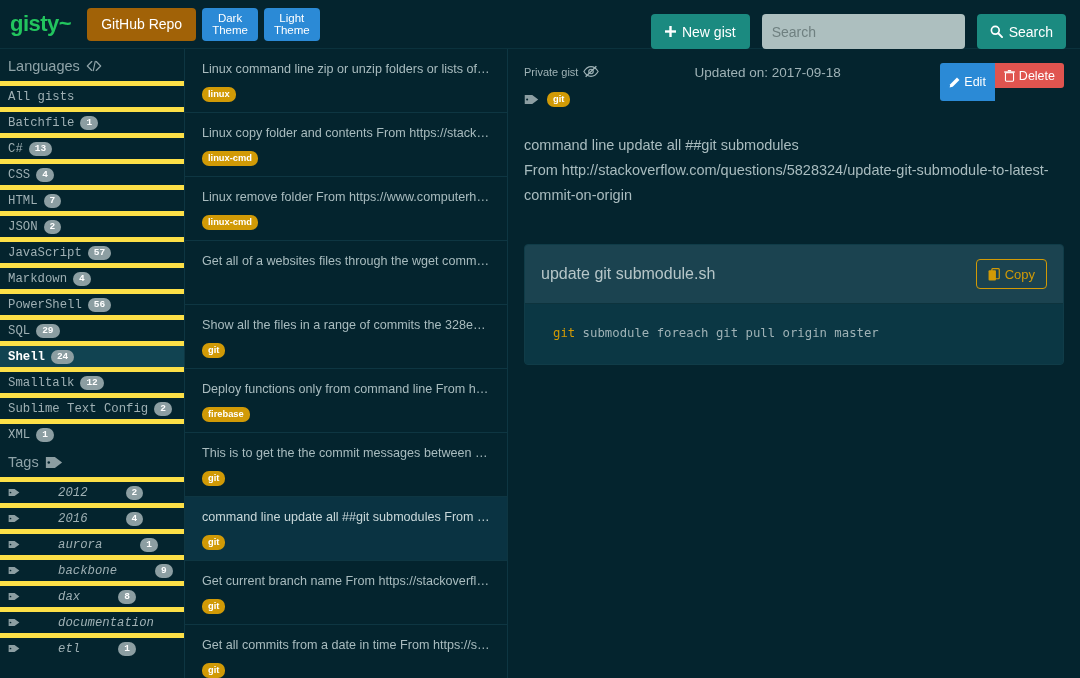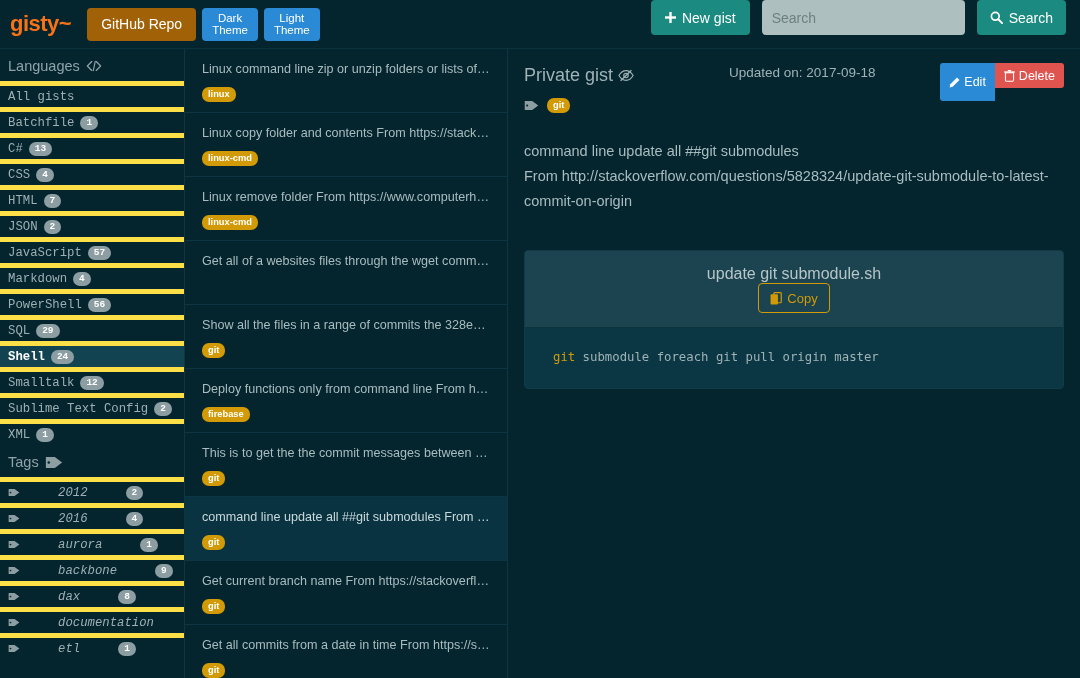"gisty~" .logo { color: #f97316 -> #22c55e }
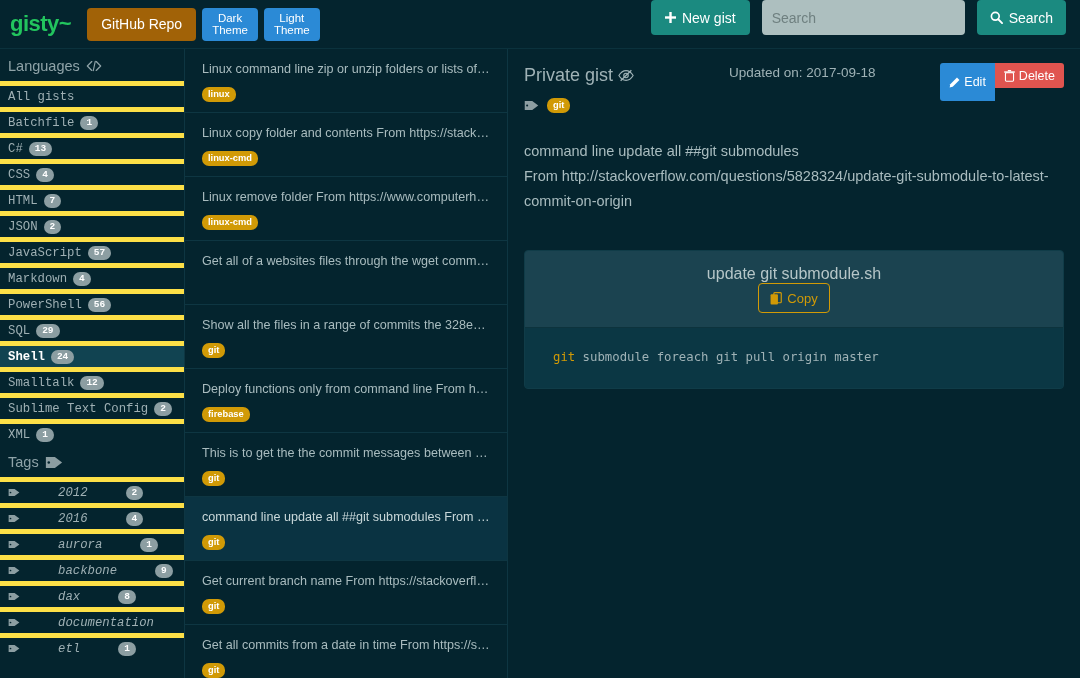"New gist" .topbar-right { align-items: flex-start -> flex-end }
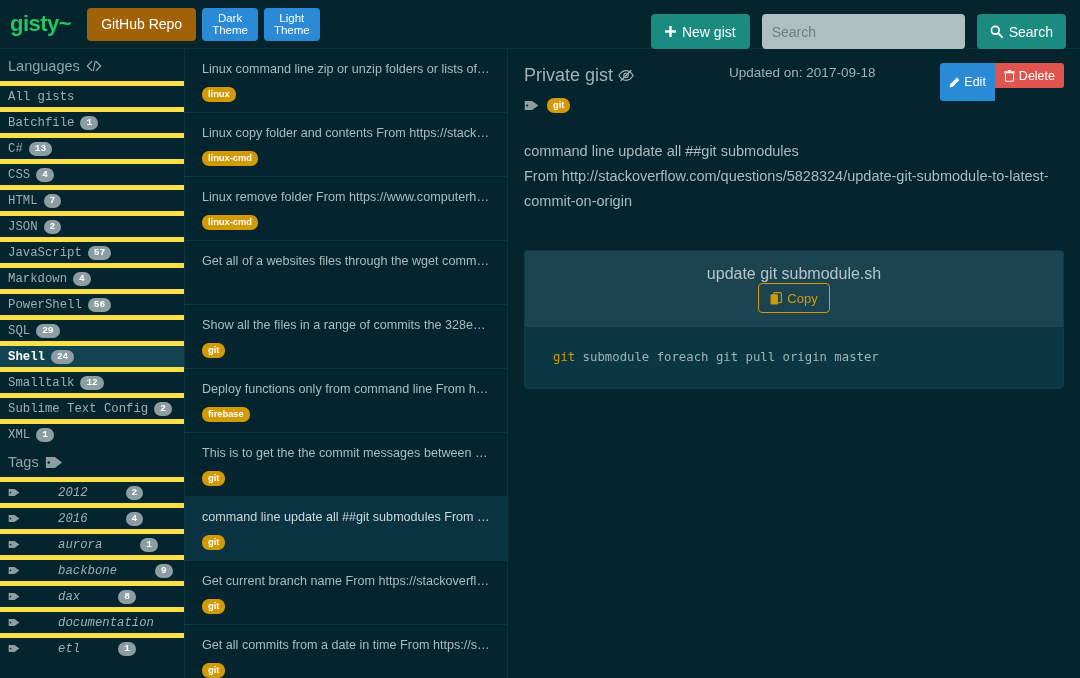"Private gist" .priv { font-size: 18px -> 11px }
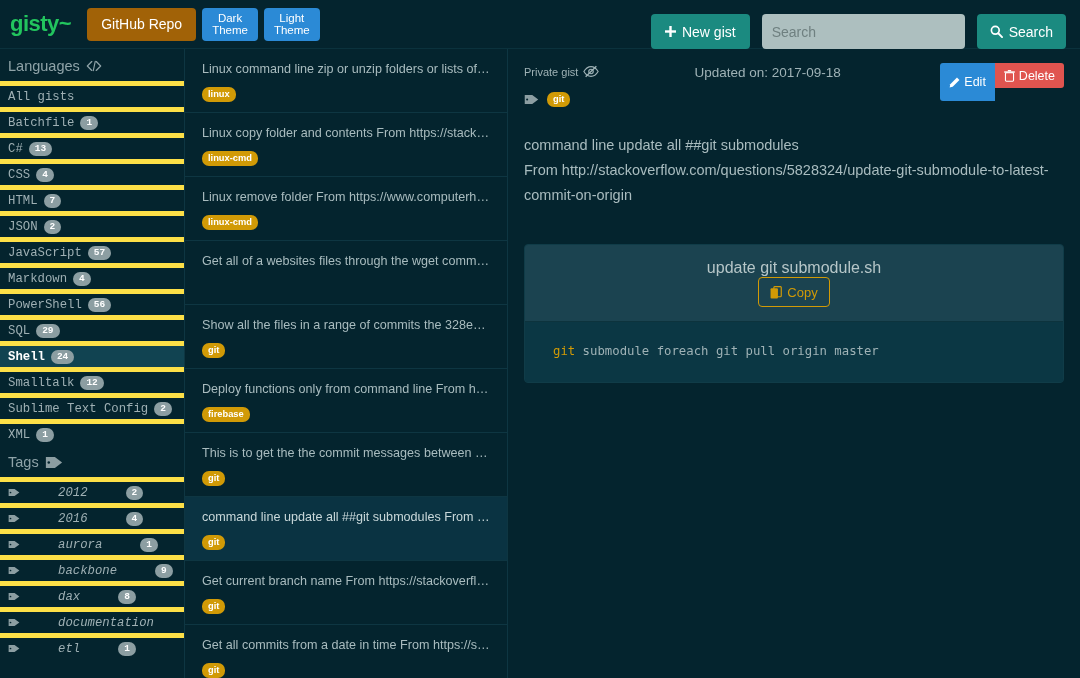"update git submodule.sh" .file-head { flex-direction: column -> none }
